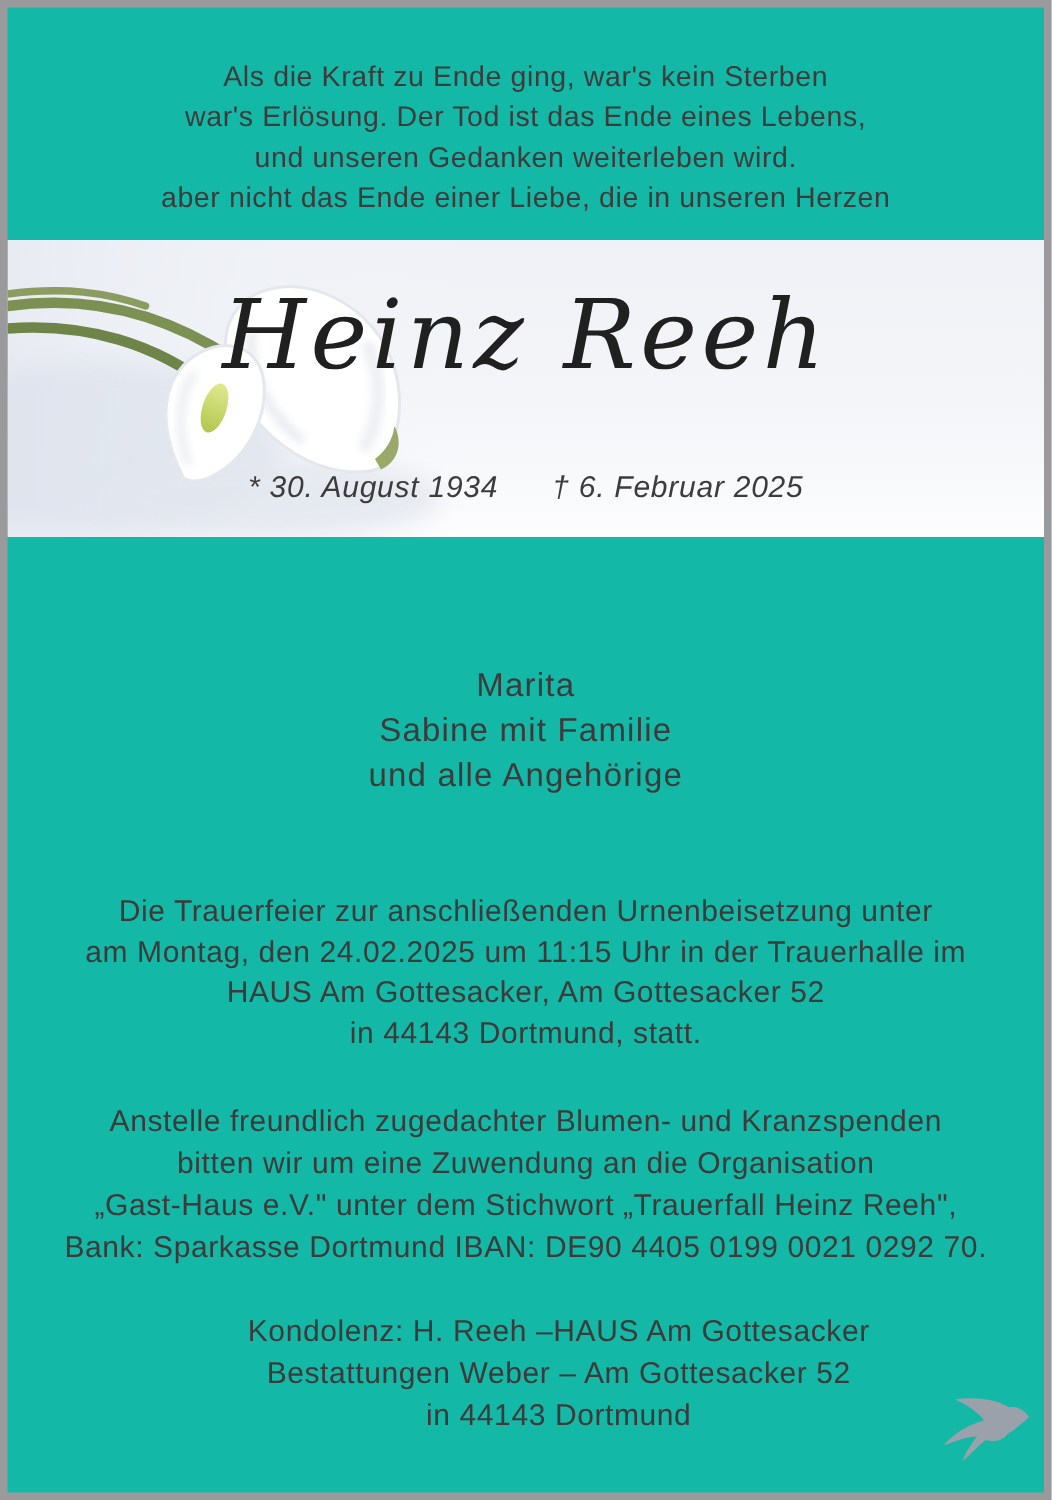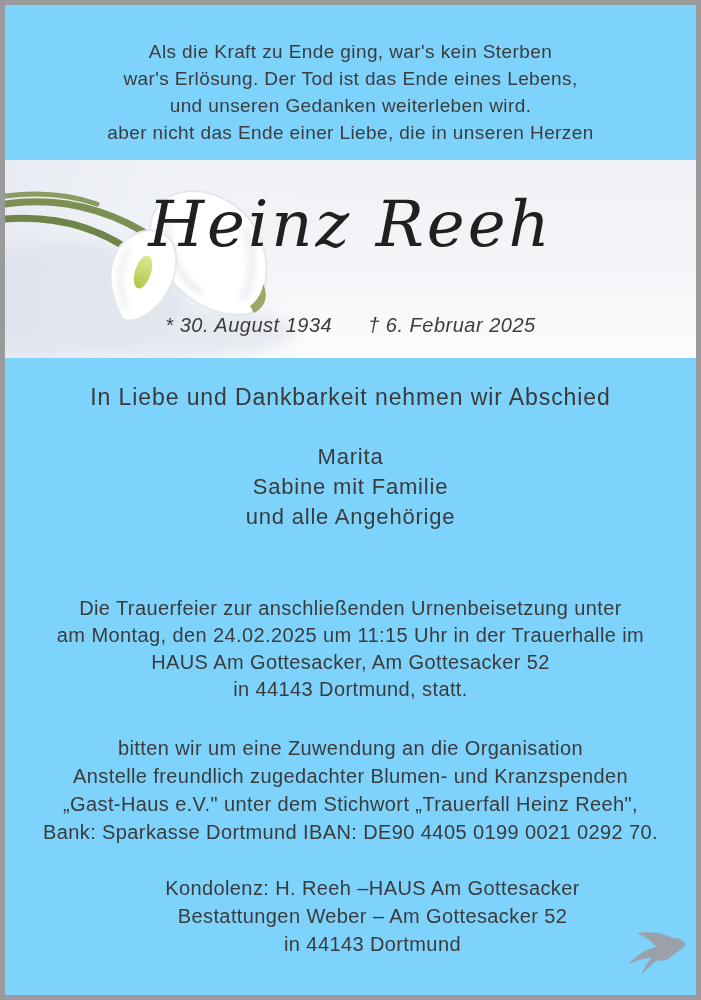"Als die Kraft zu Ende" .page { background: #7dd3fc -> #14b8a6 }
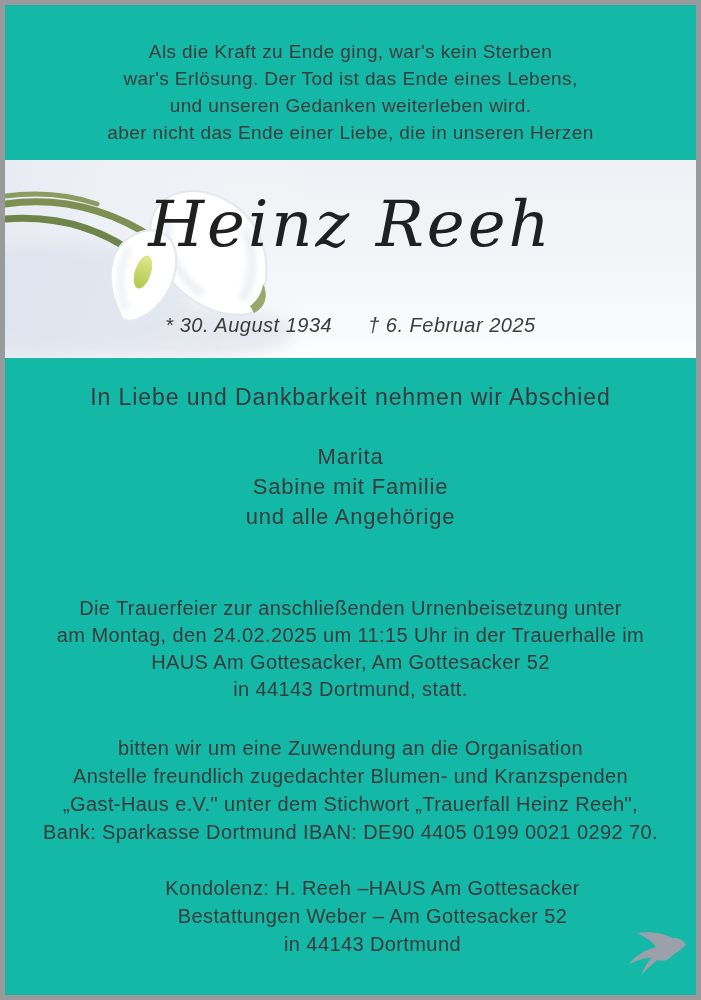"In Liebe und Dankbarkeit nehmen" div.farewell-intro { html: <div>In Liebe und Dankbarkeit nehmen wir Abschied</div> -> none }
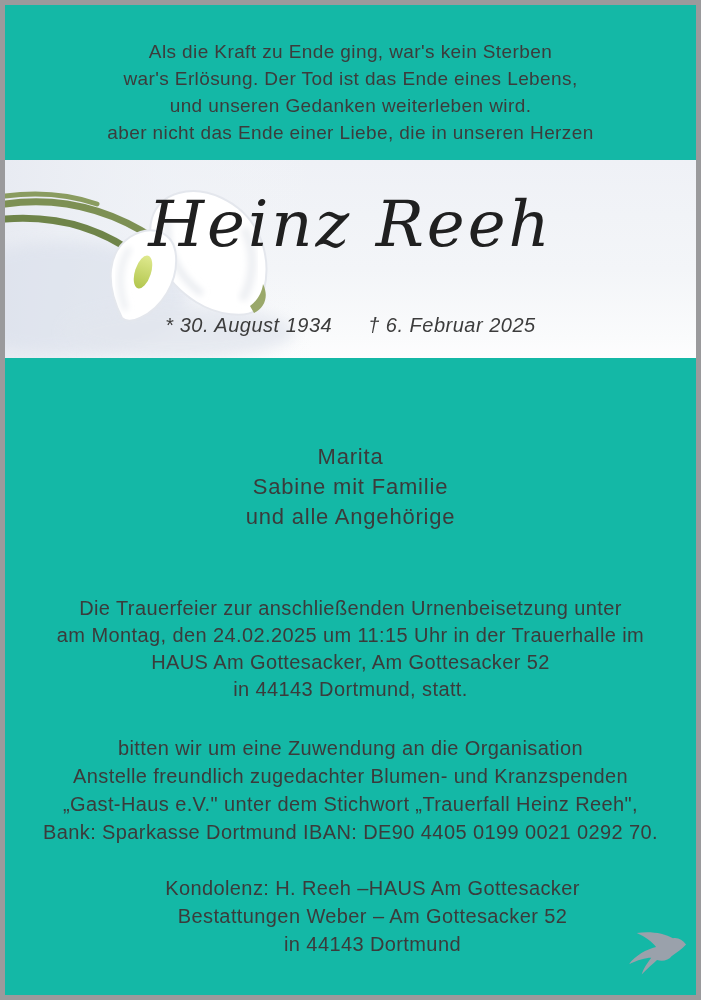"bitten wir um eine Zuwendung" div { order: before "Anstelle freundlich zugedachter Blumen-" -> after "Anstelle freundlich zugedachter Blumen-" }
